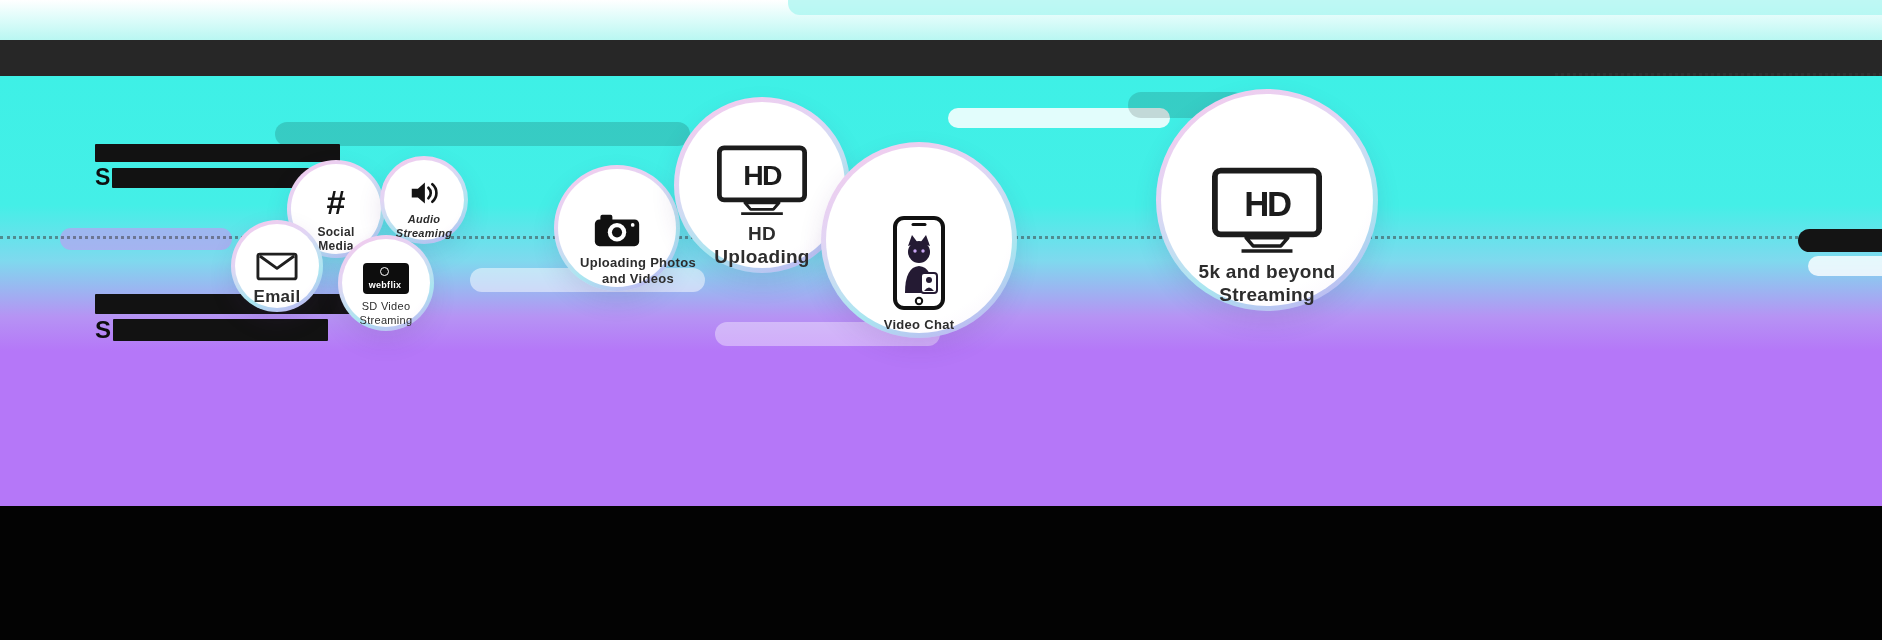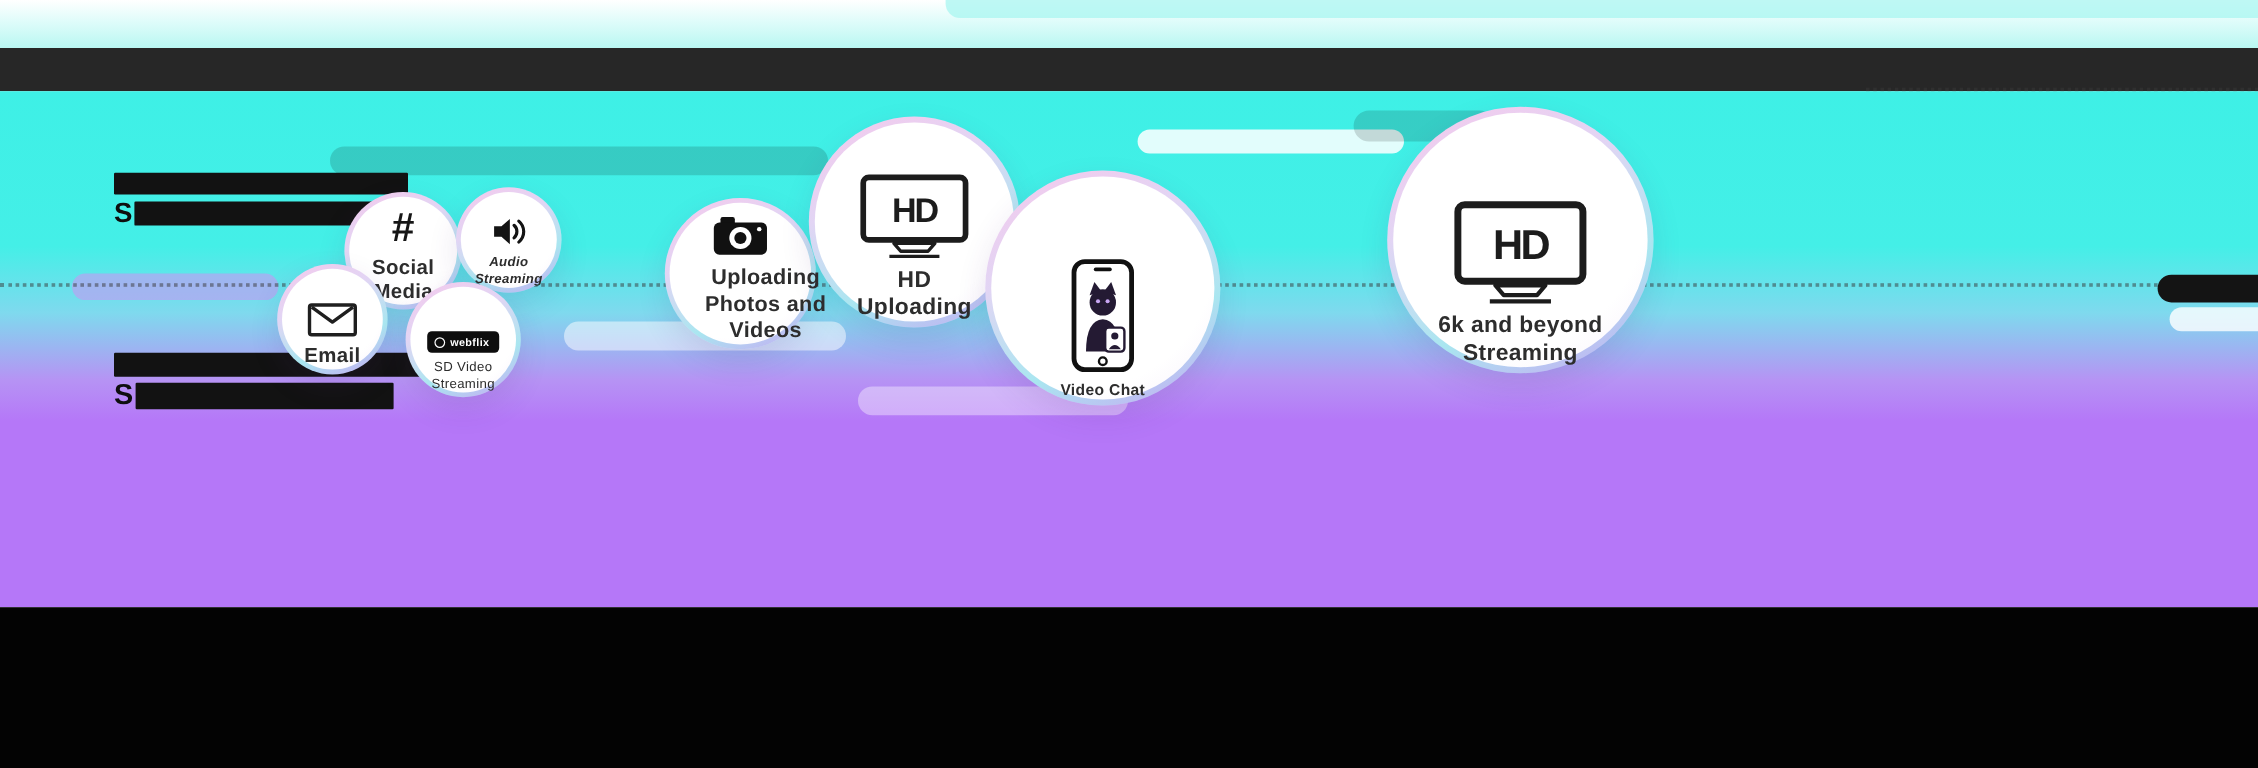"Social Media" .lbl-social { font-size: 17px -> 12px }
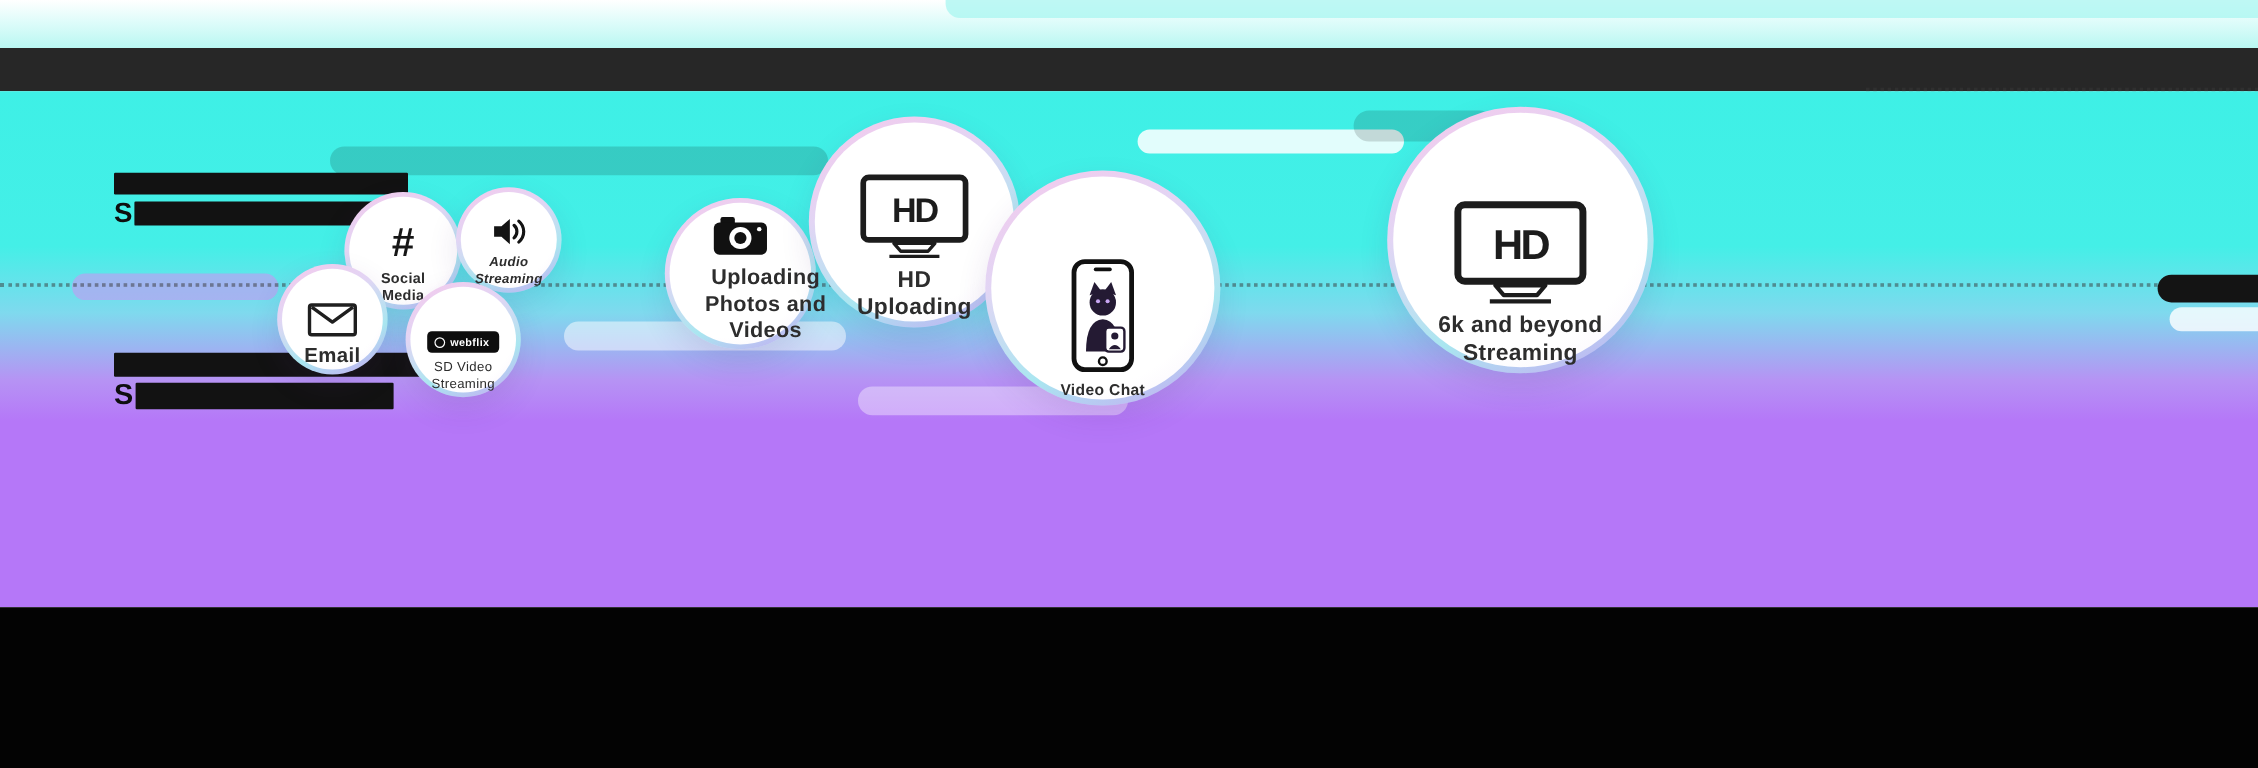"Uploading Photos and Videos" .lbl-upload { font-size: 18px -> 13px }
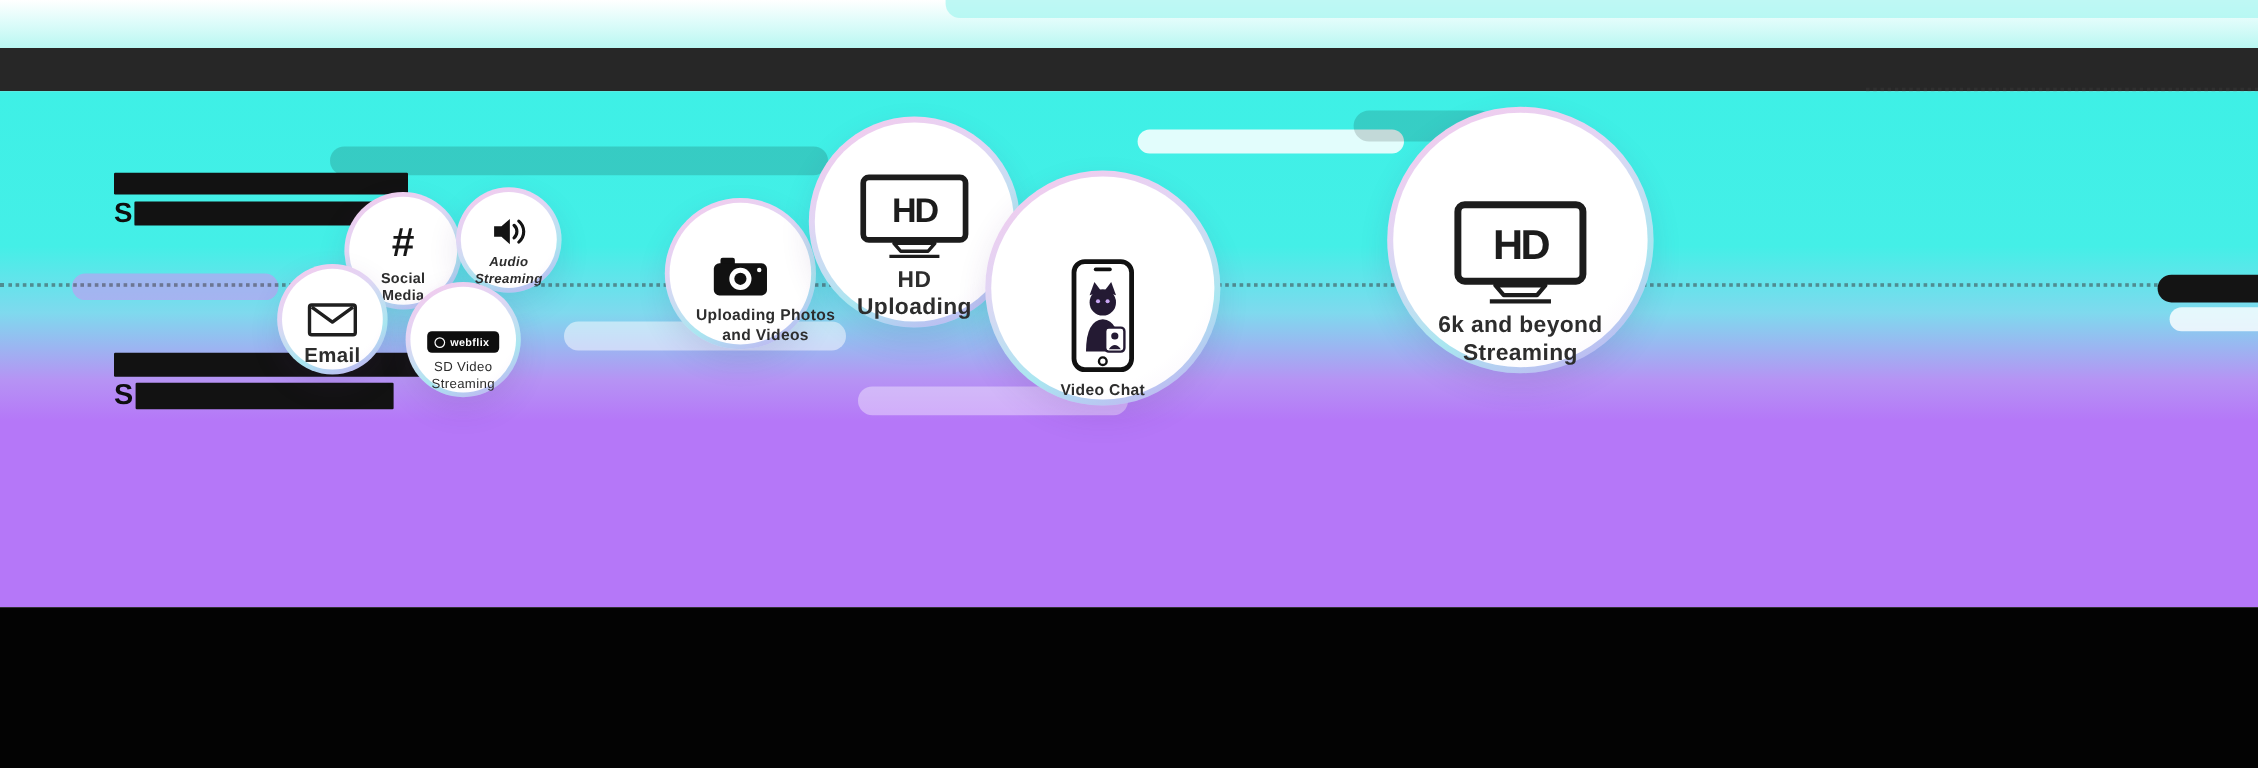"6k and beyond Streaming" div.bubble-label { text: 6k -> 5k }
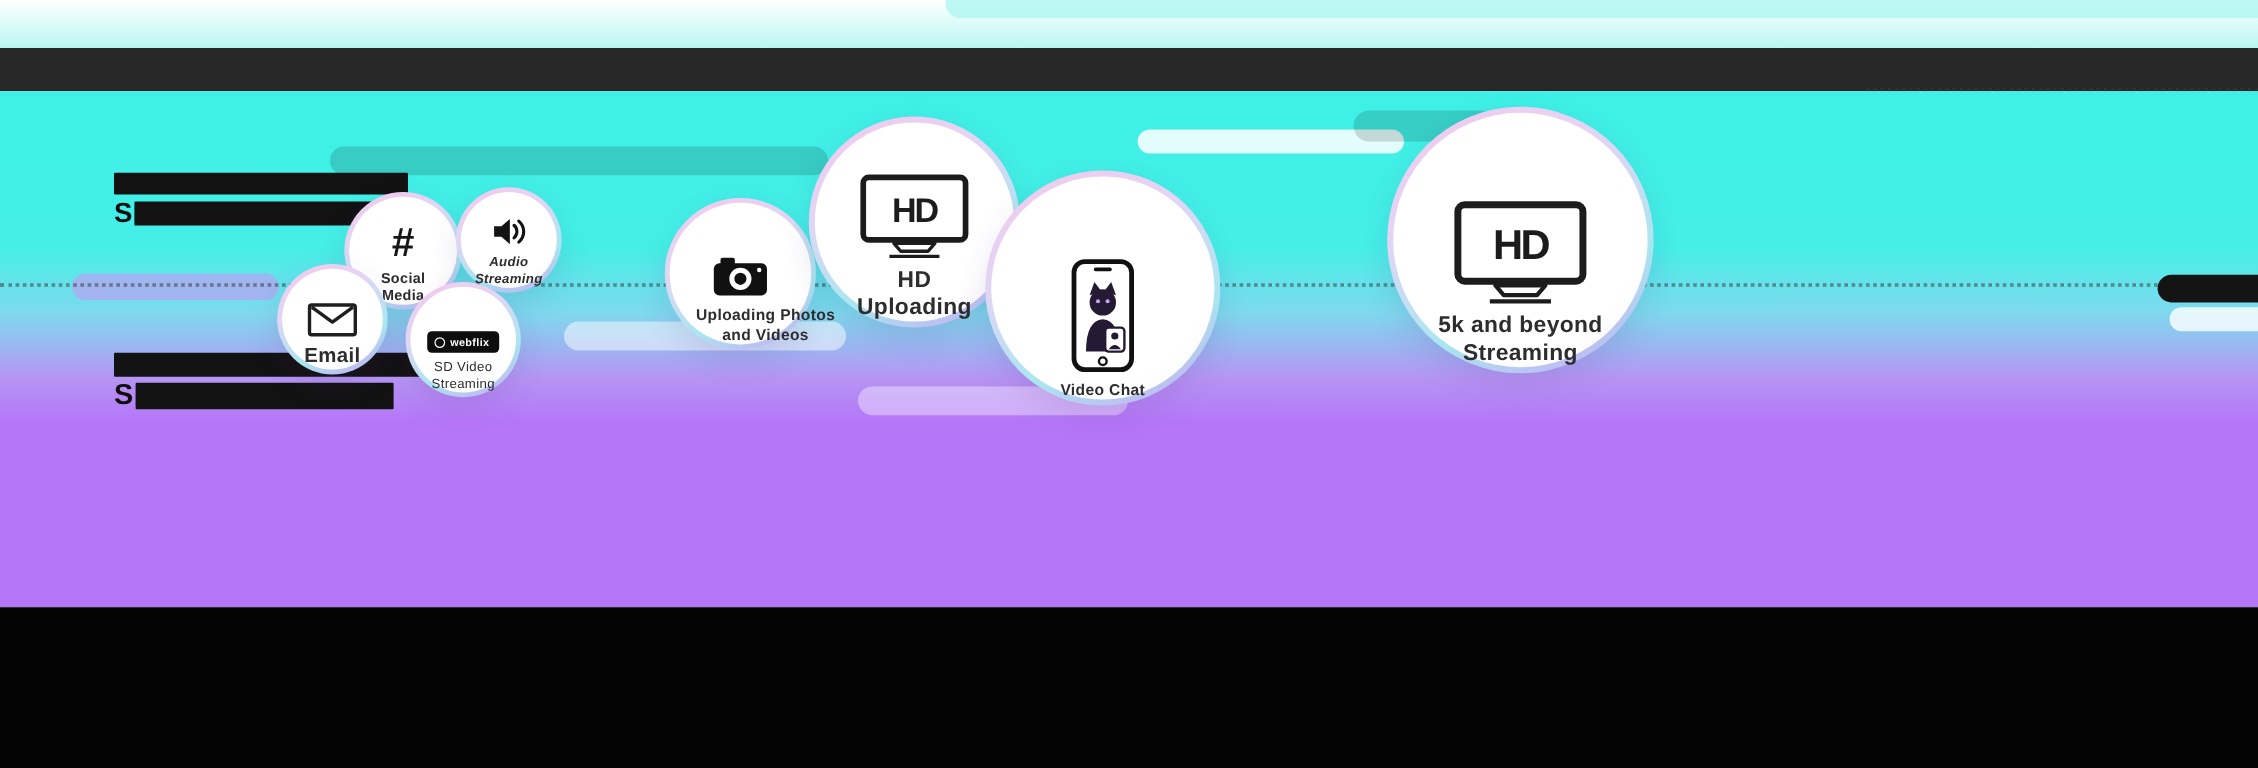"webflix" .wf-badge { flex-direction: none -> column }
